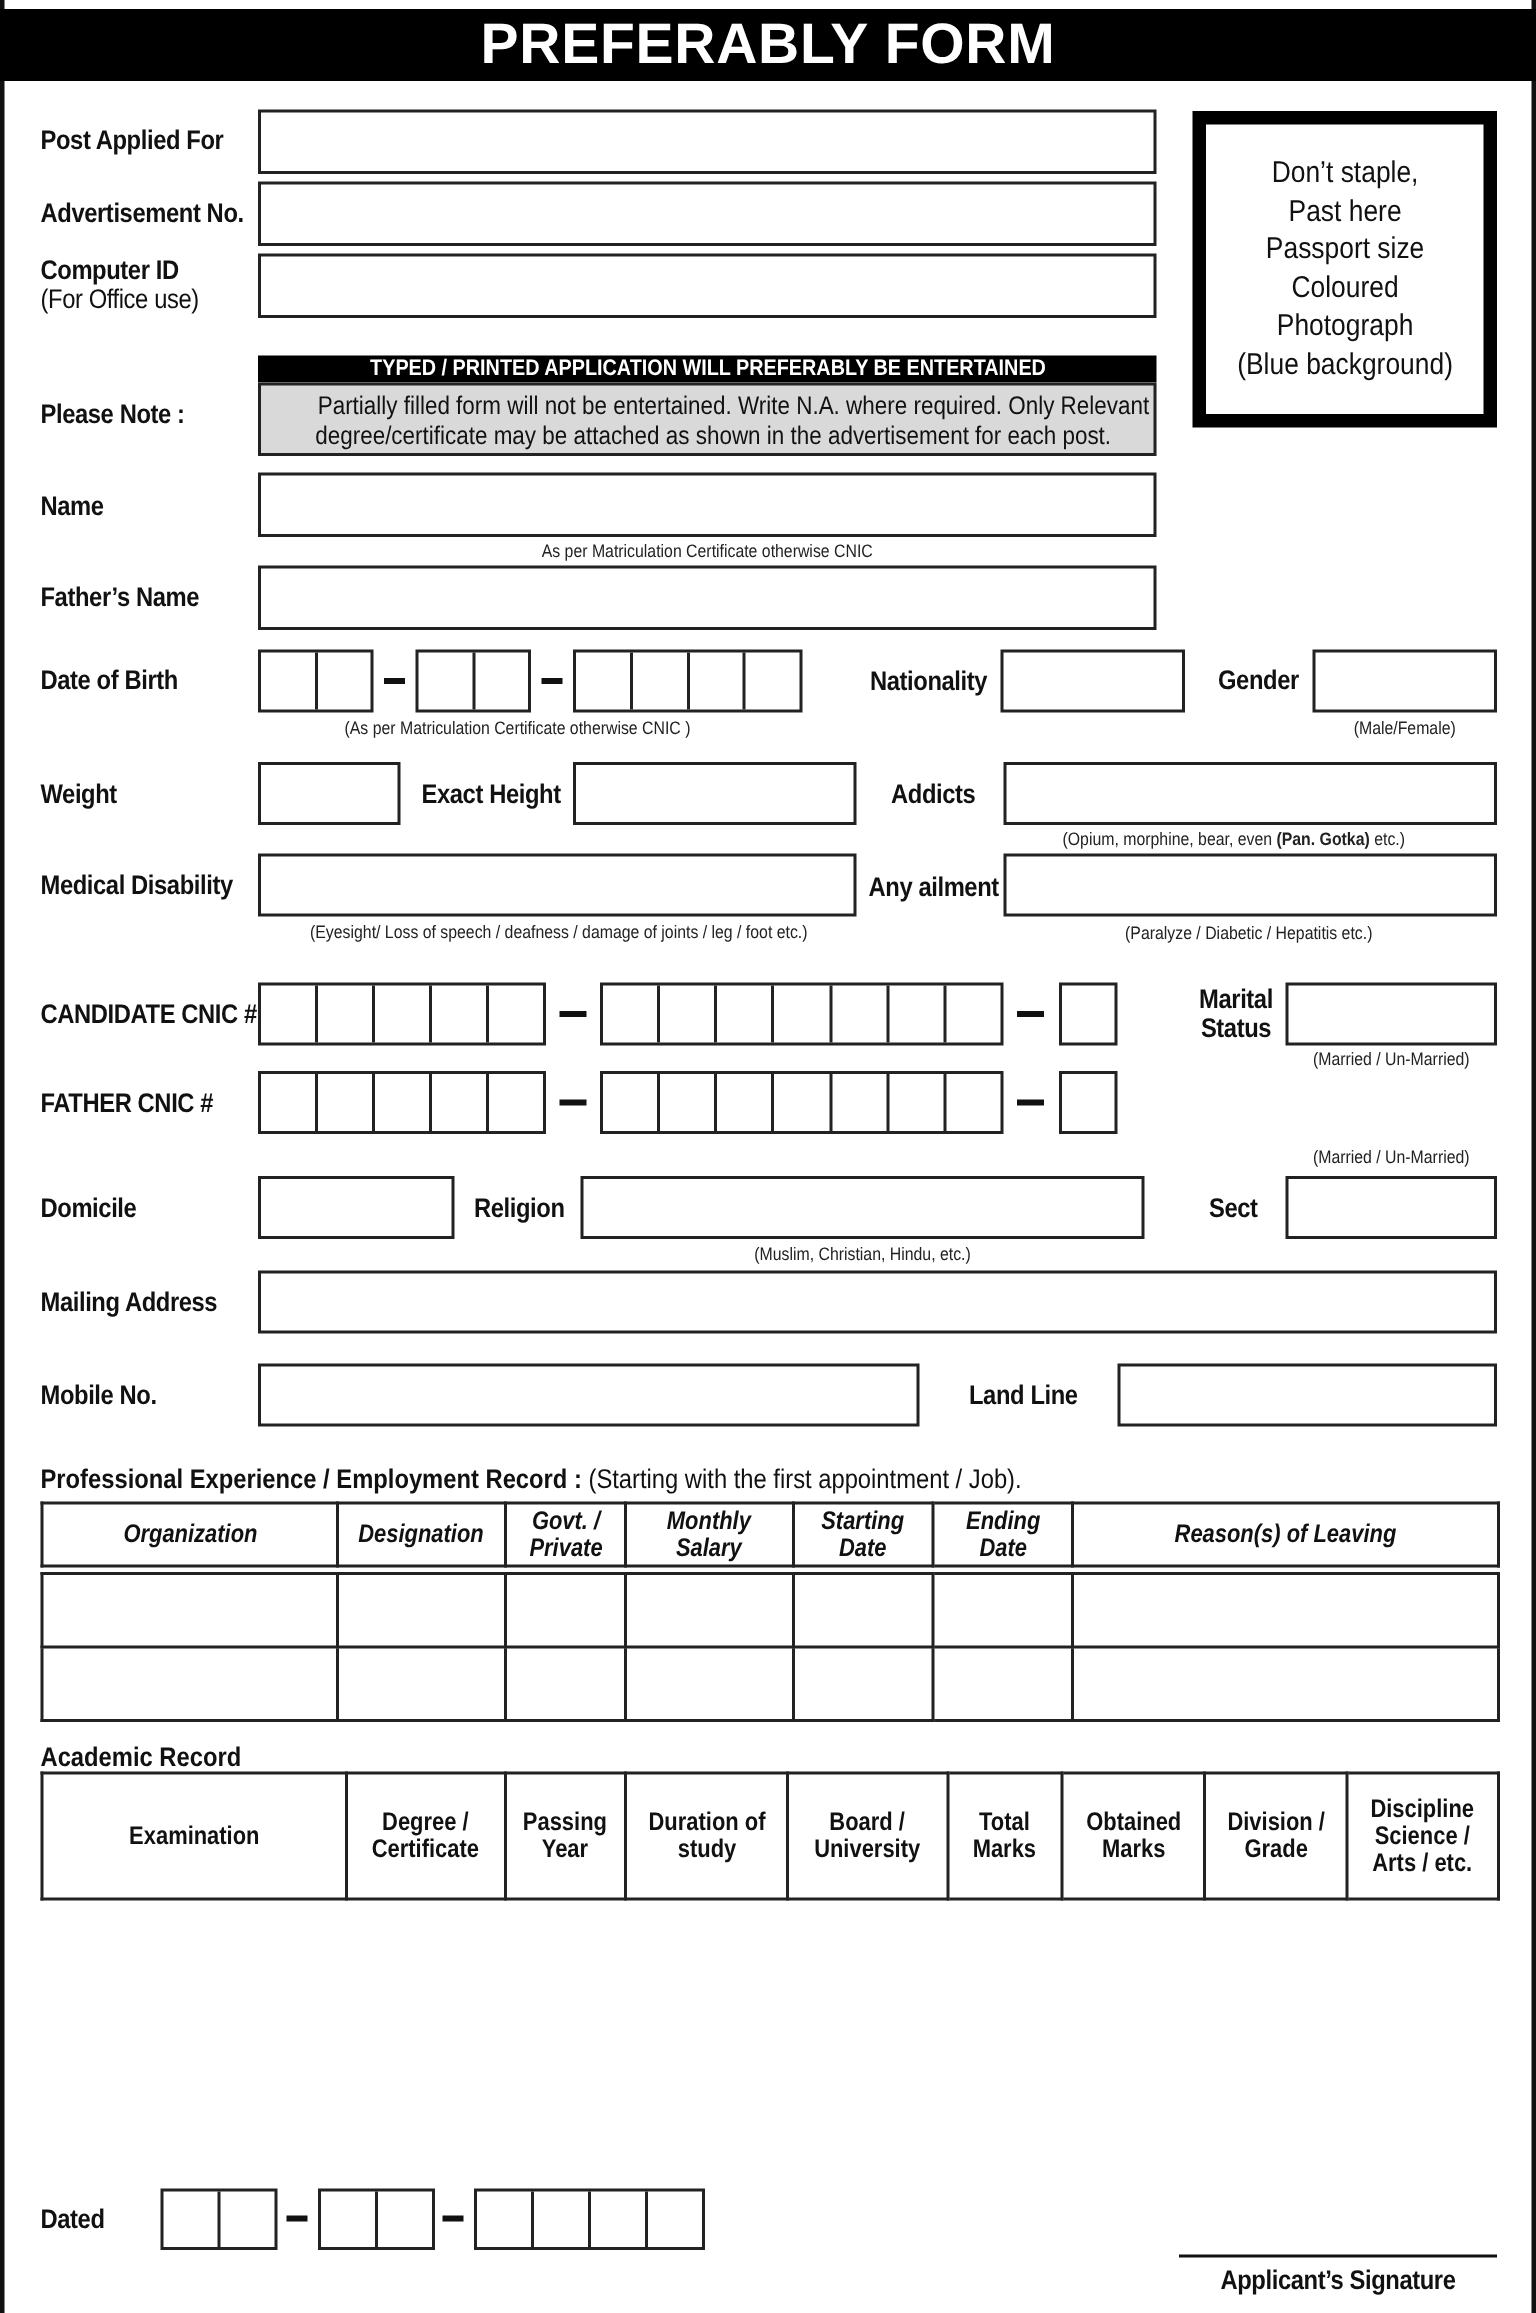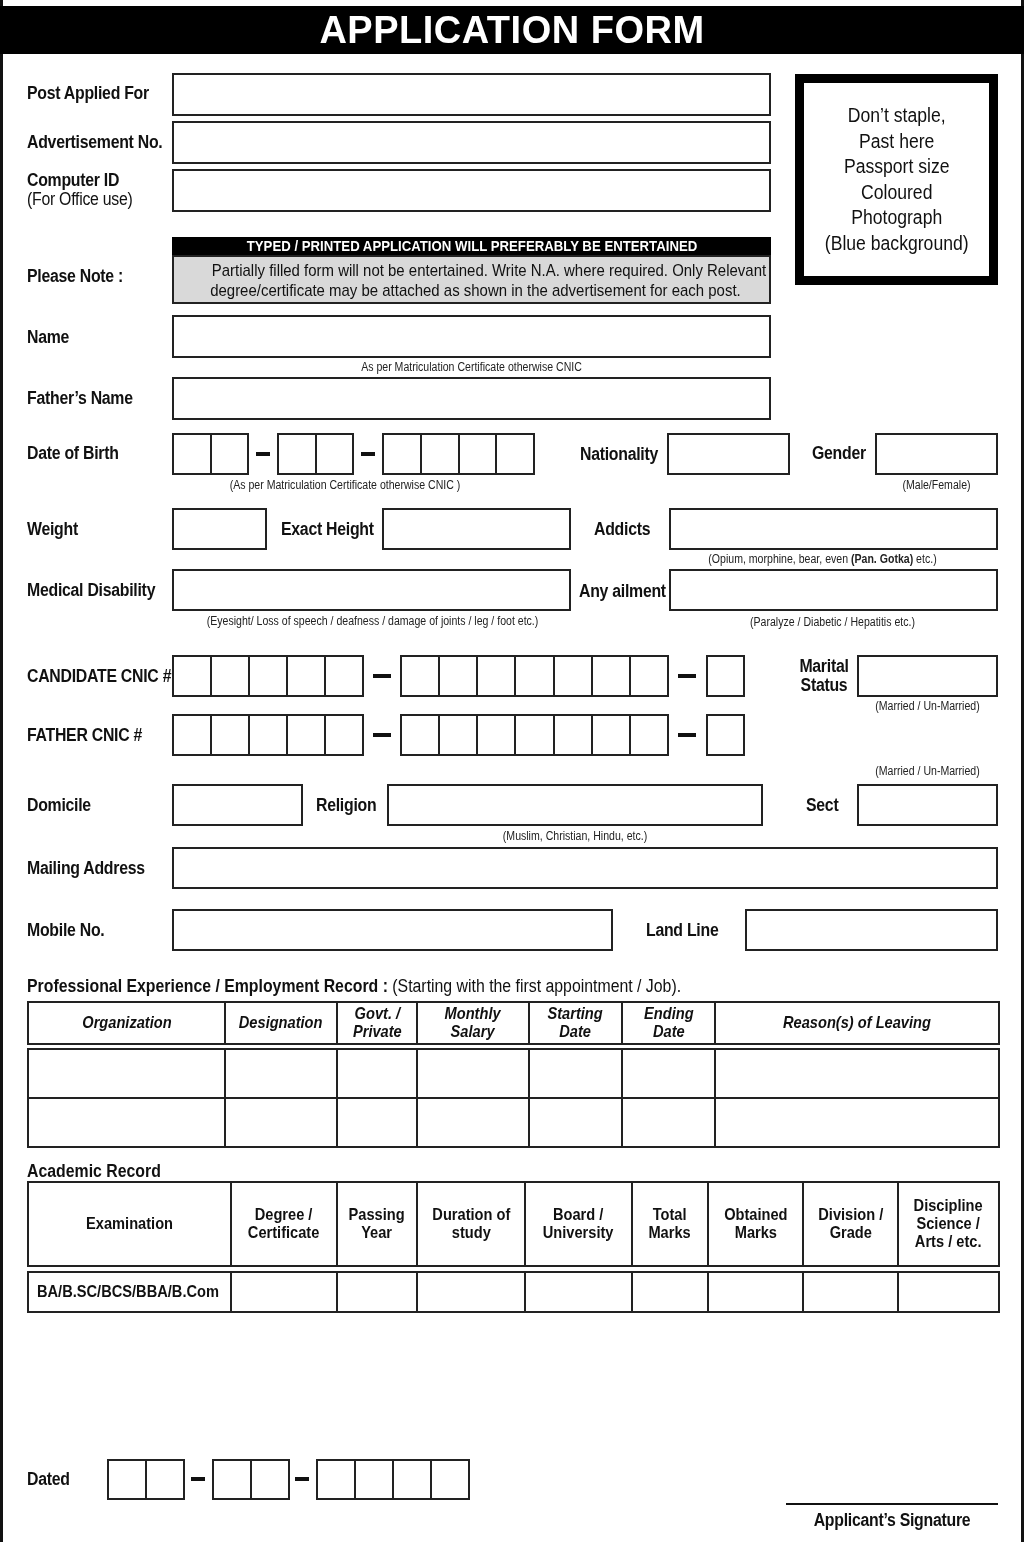"APPLICATION FORM" div.title-bar { text: APPLICATION -> PREFERABLY }
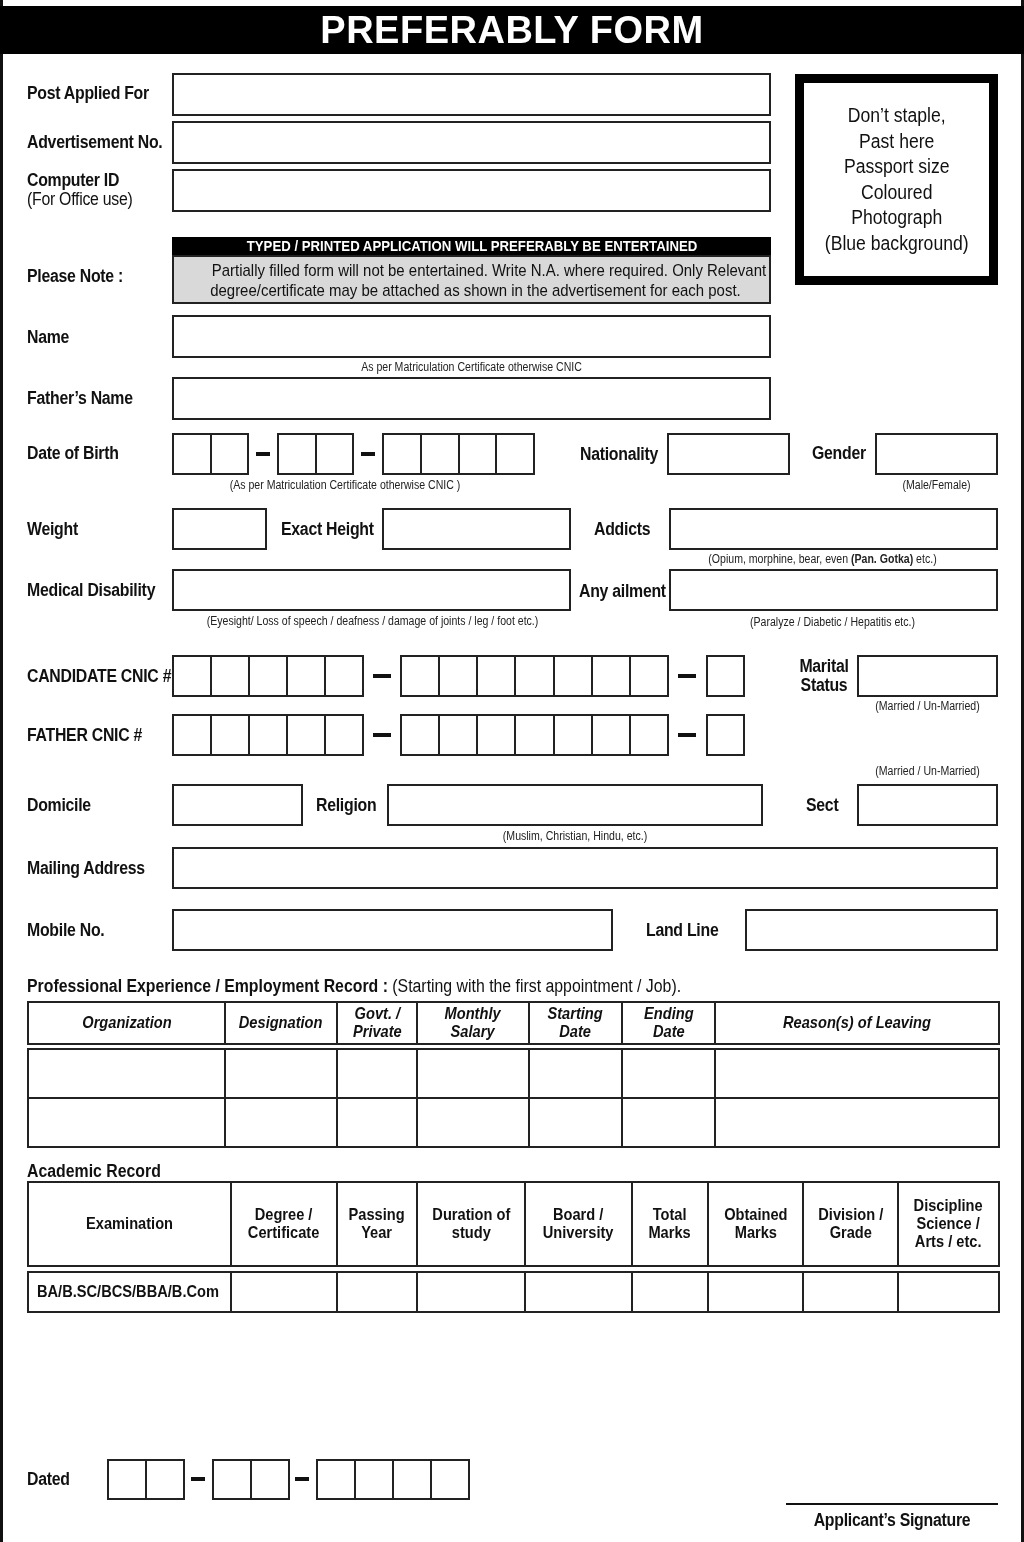"BA/B.SC/BCS/BBA/B.Com" tr { html: <tr> <td><span>BA/B.SC/BCS/BBA/B.Com</span></td> <td></td> <td></td> <td></td> <td></td> <td></td> <td></td> <td></td> <td></td> </tr> -> none }
